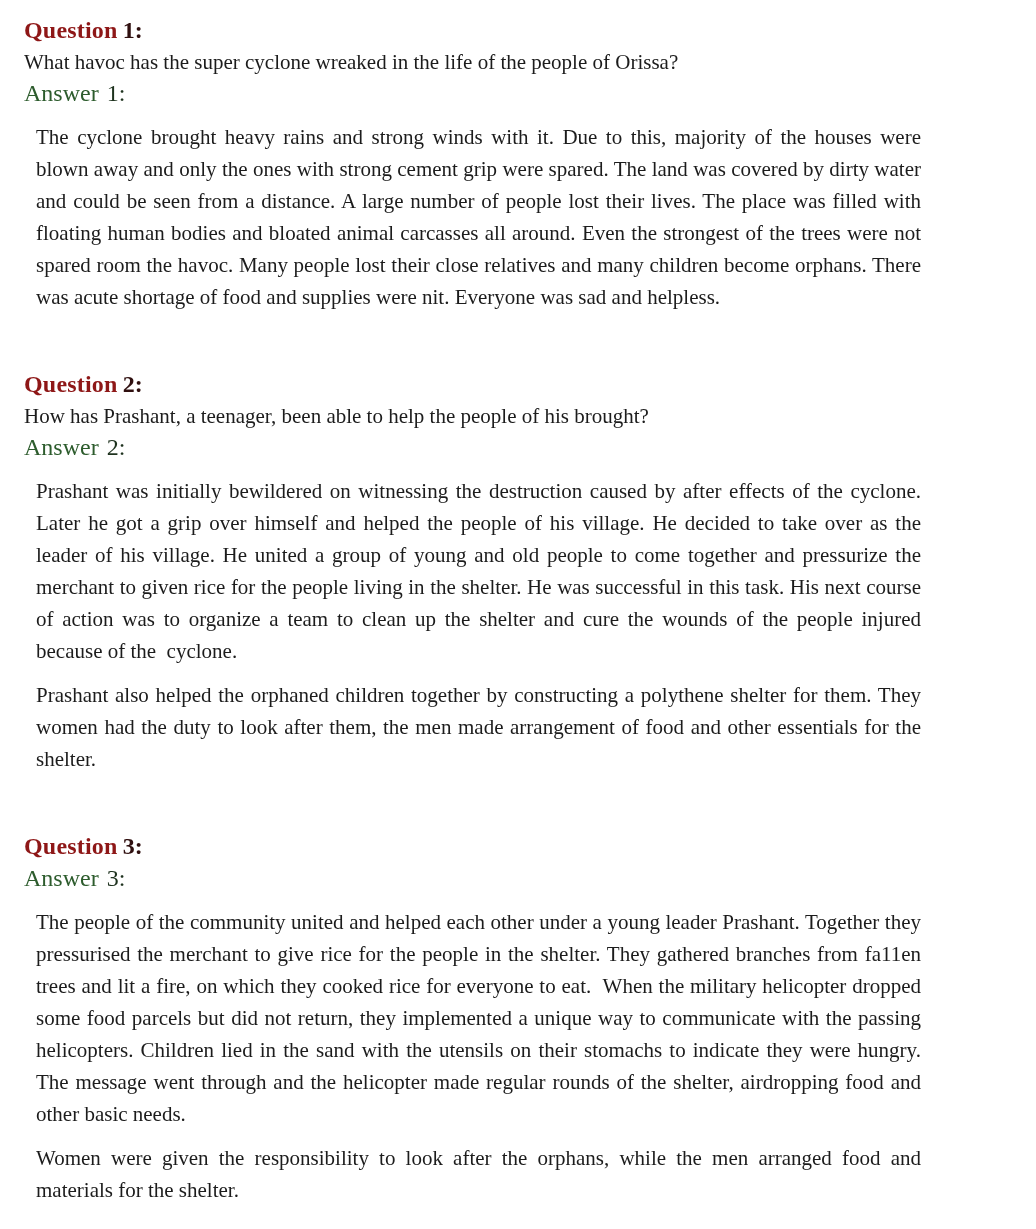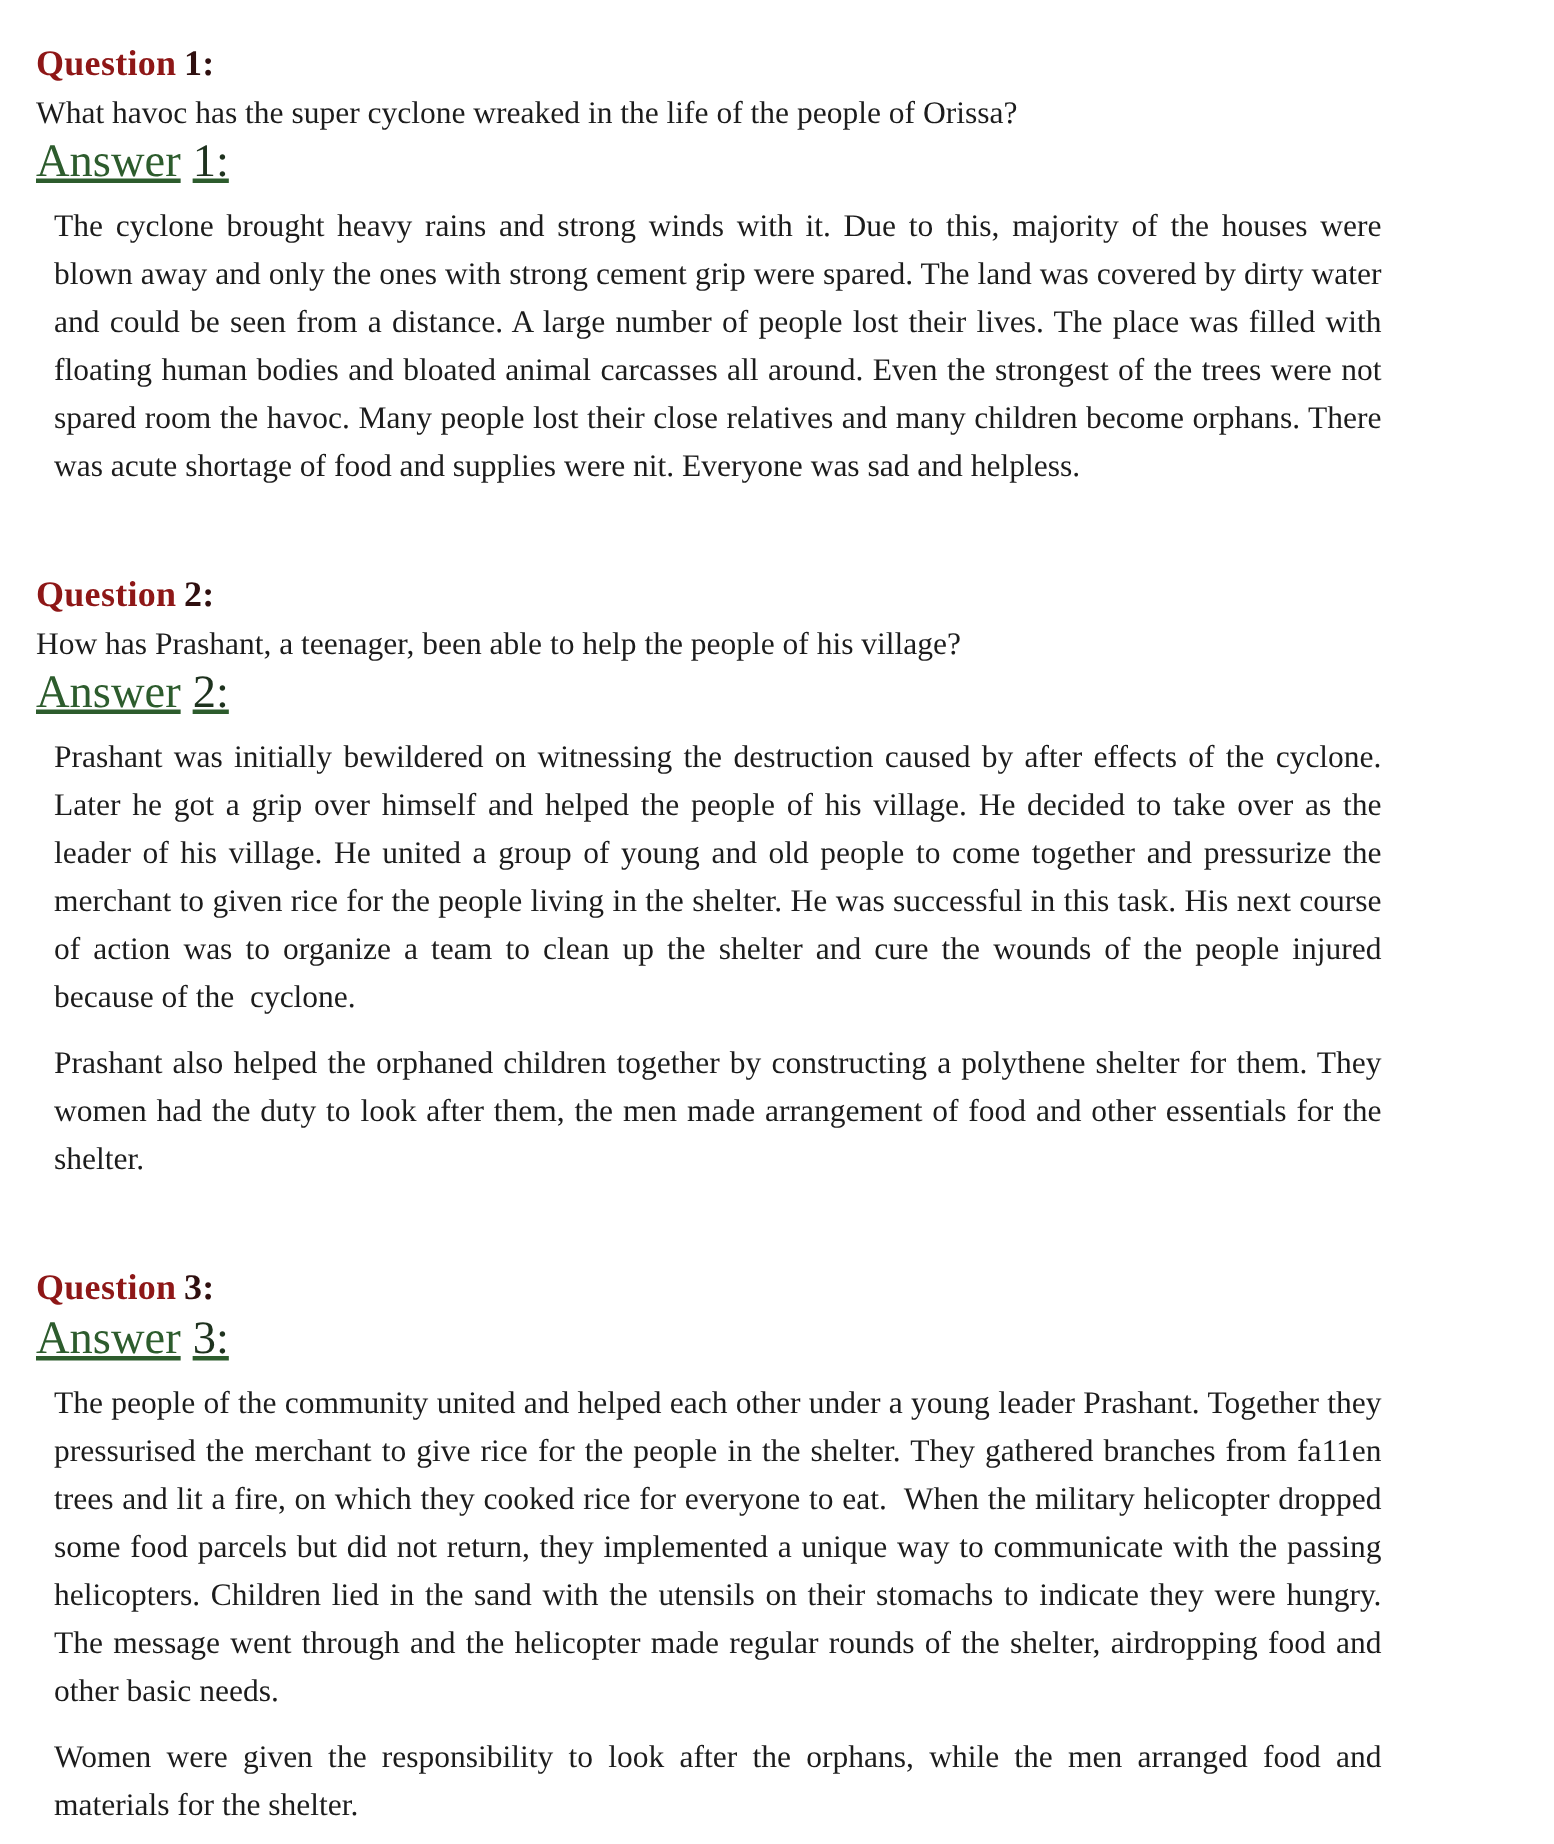"Question 1:" .page { padding: 28px 18px 0 24px -> 15px 18px 0 24px }
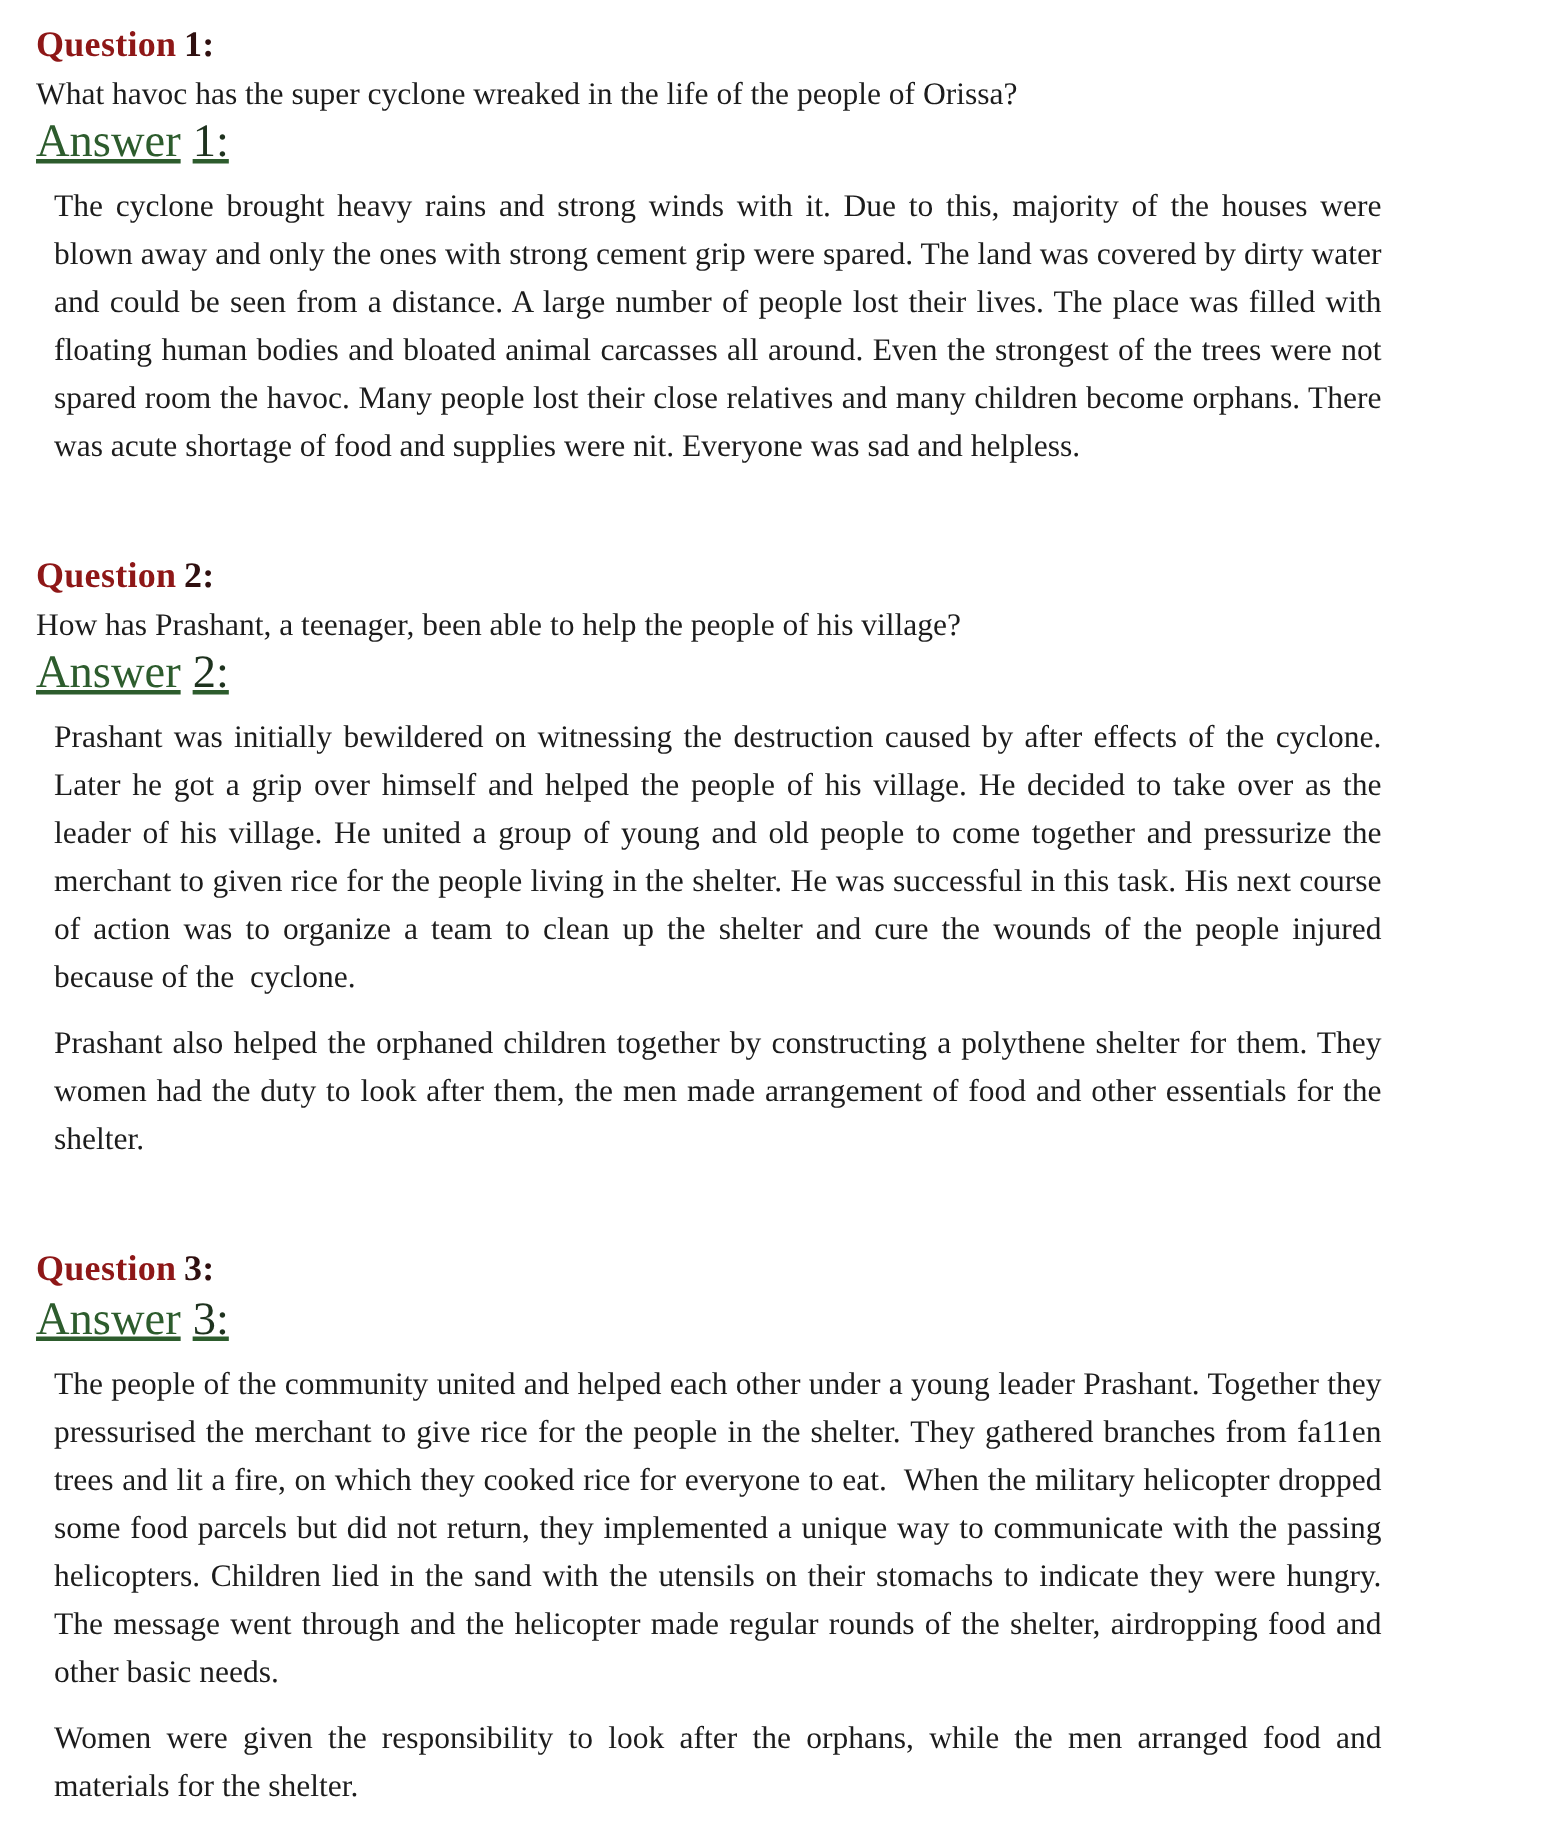"Answer 1:" .a-head { font-size: 31px -> 24px; text-decoration: underline -> none }
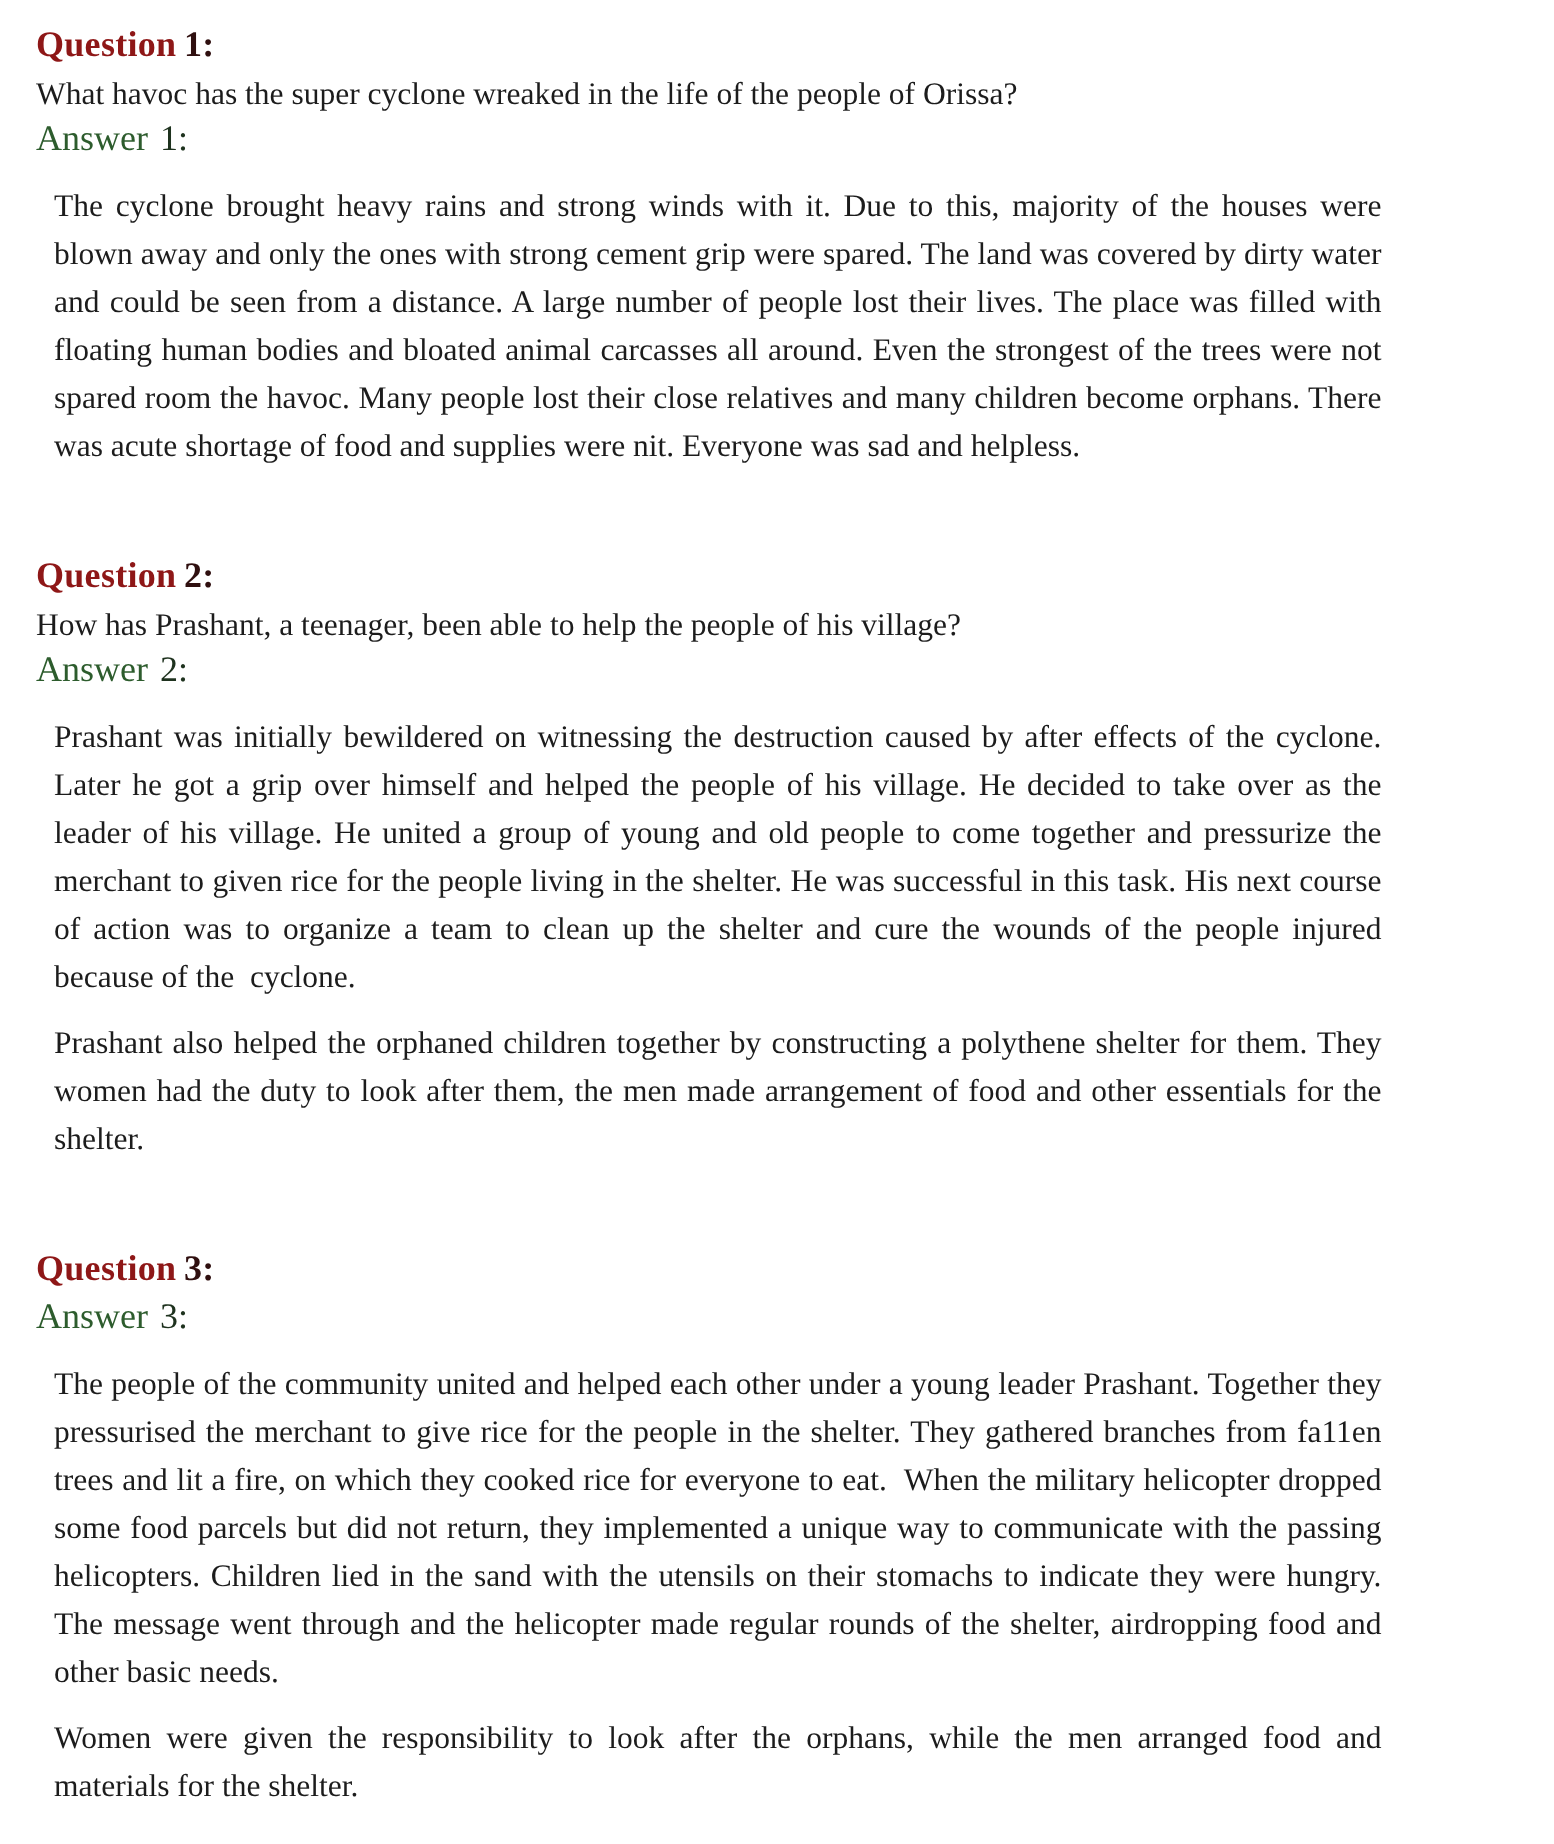"How has Prashant, a teenager," p.q-text { text: village -> brought }
